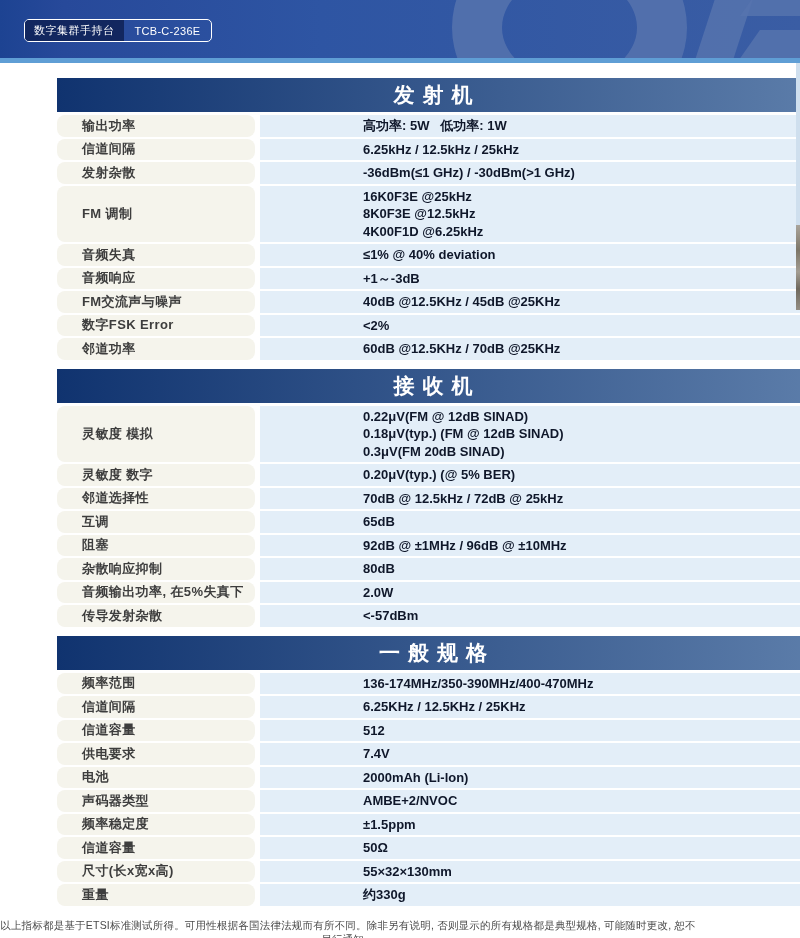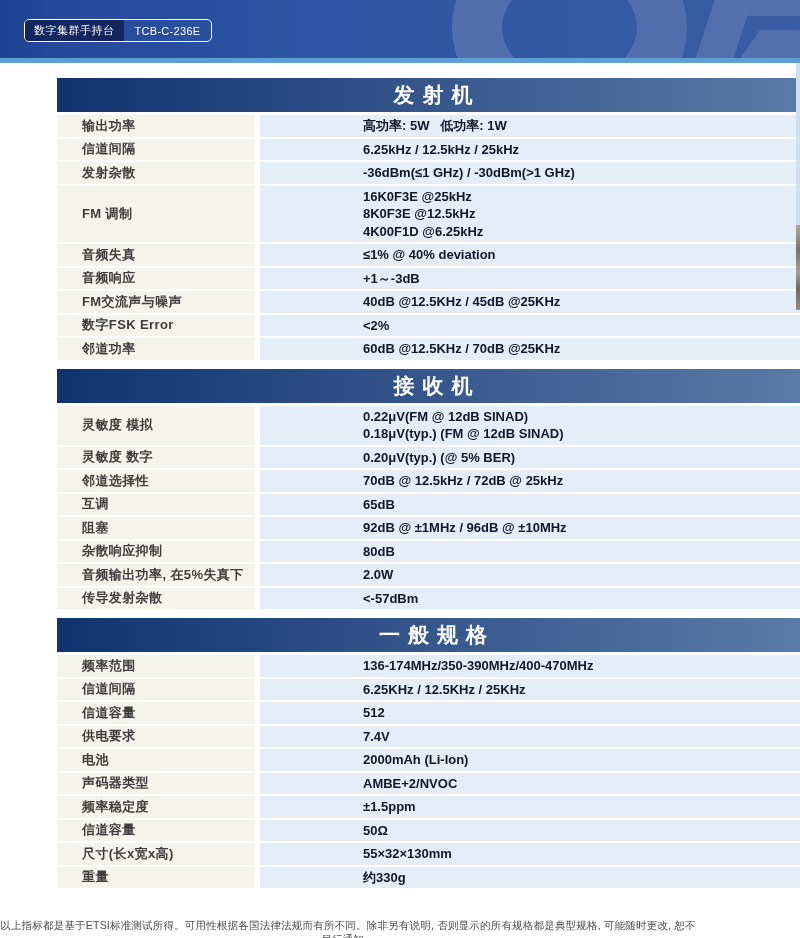"输出功率" .cell-label { border-radius: none -> 8px }
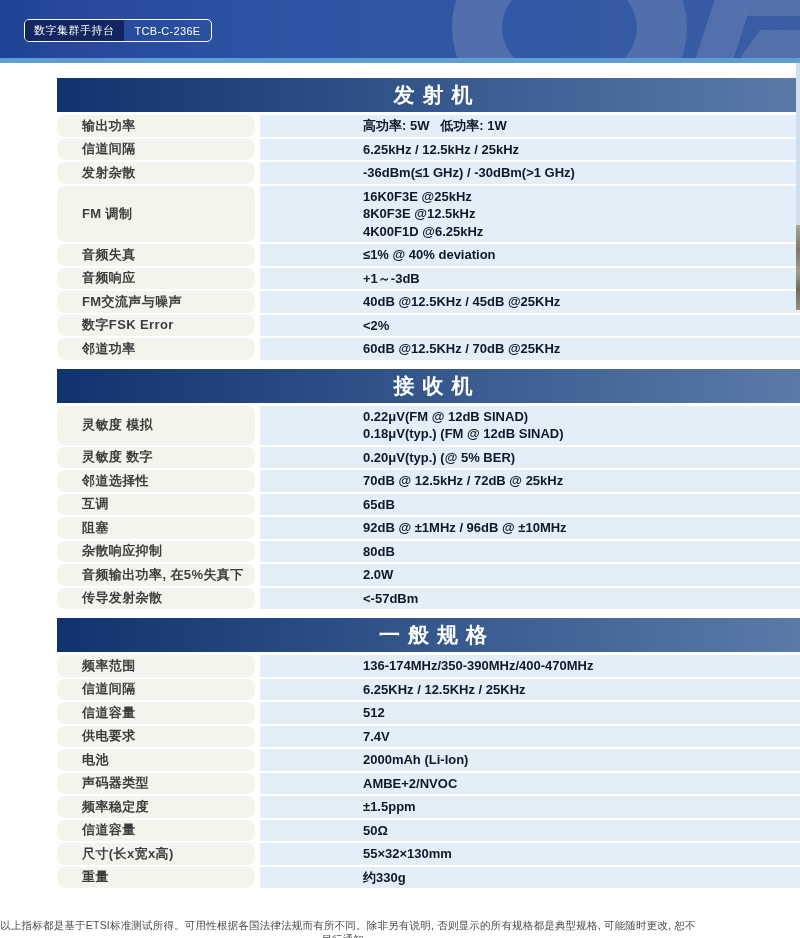"0.3μV(FM 20dB SINAD)" div.line { html: none -> <div>0.3μV(FM 20dB SINAD)</div> }
